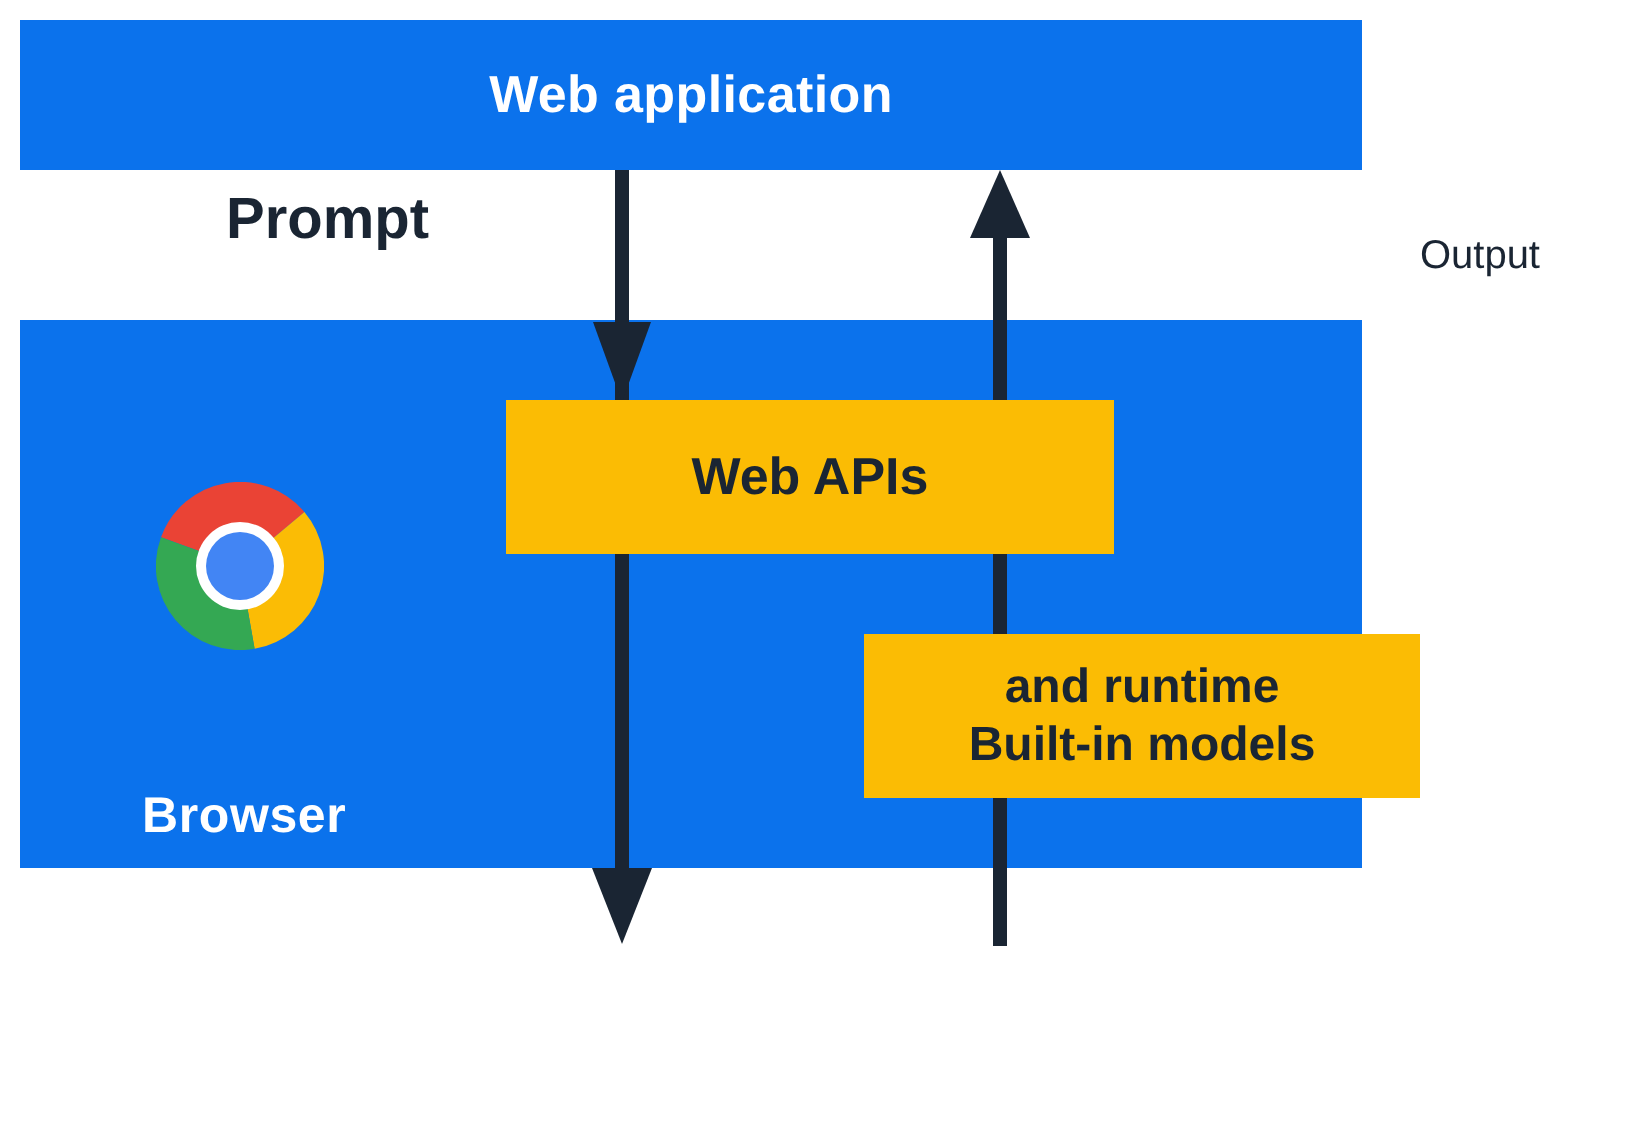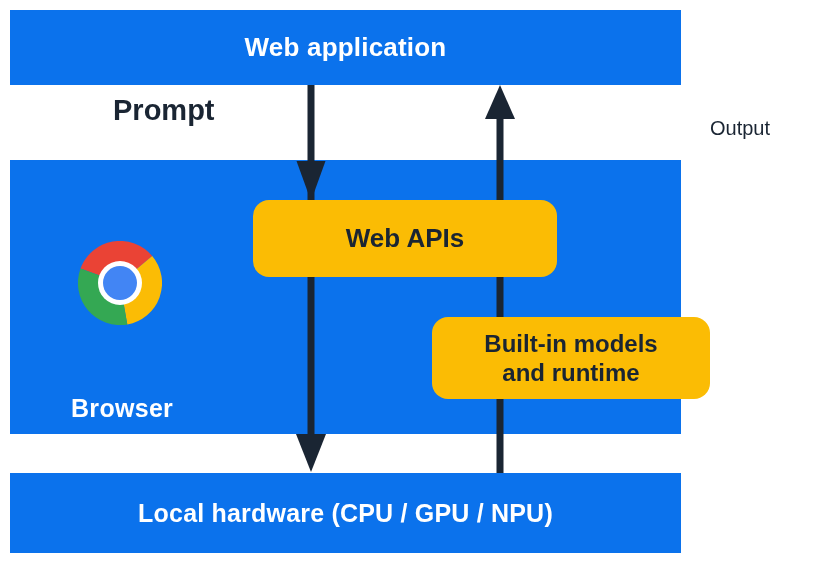"Web APIs" .ybox { border-radius: 16px -> none }
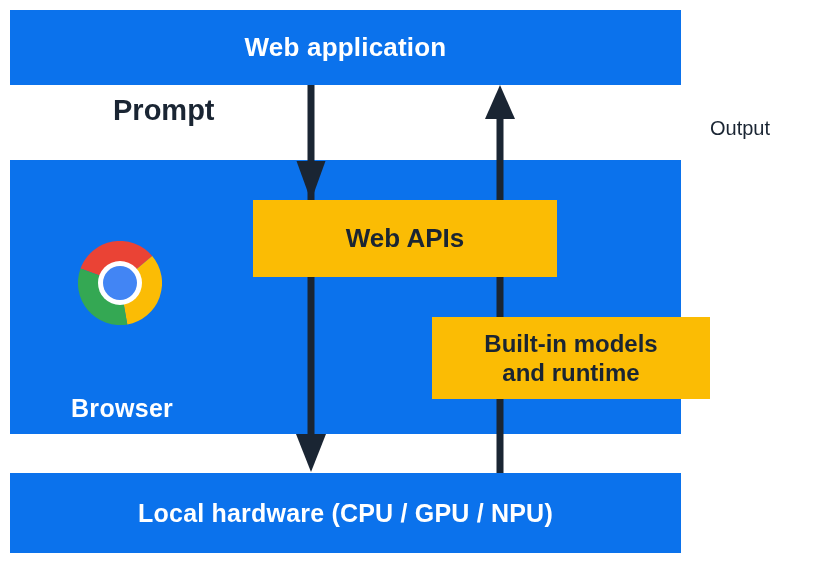"Built-in models" span { order: before "and runtime" -> after "and runtime" }
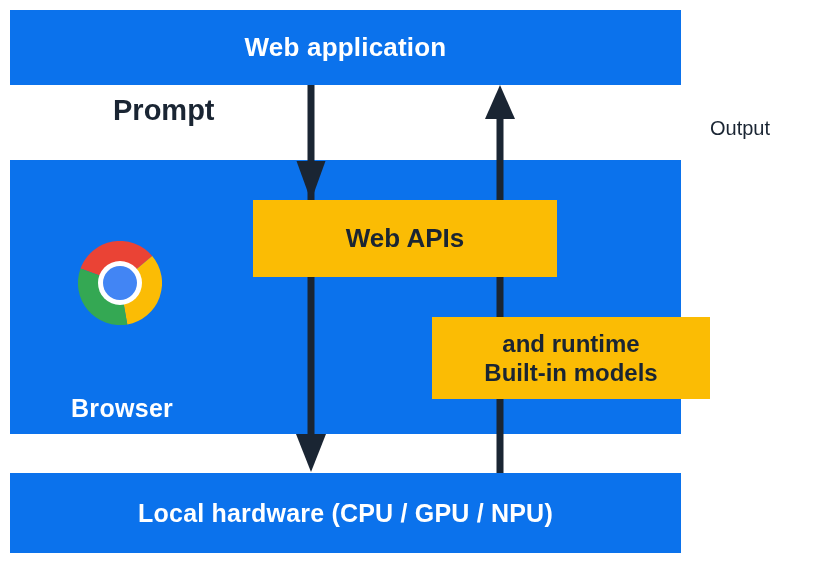"Local hardware (CPU / GPU" div.bar { html: <div> <span>Local hardware (CPU / GPU / NPU)</span> </div> -> none }
